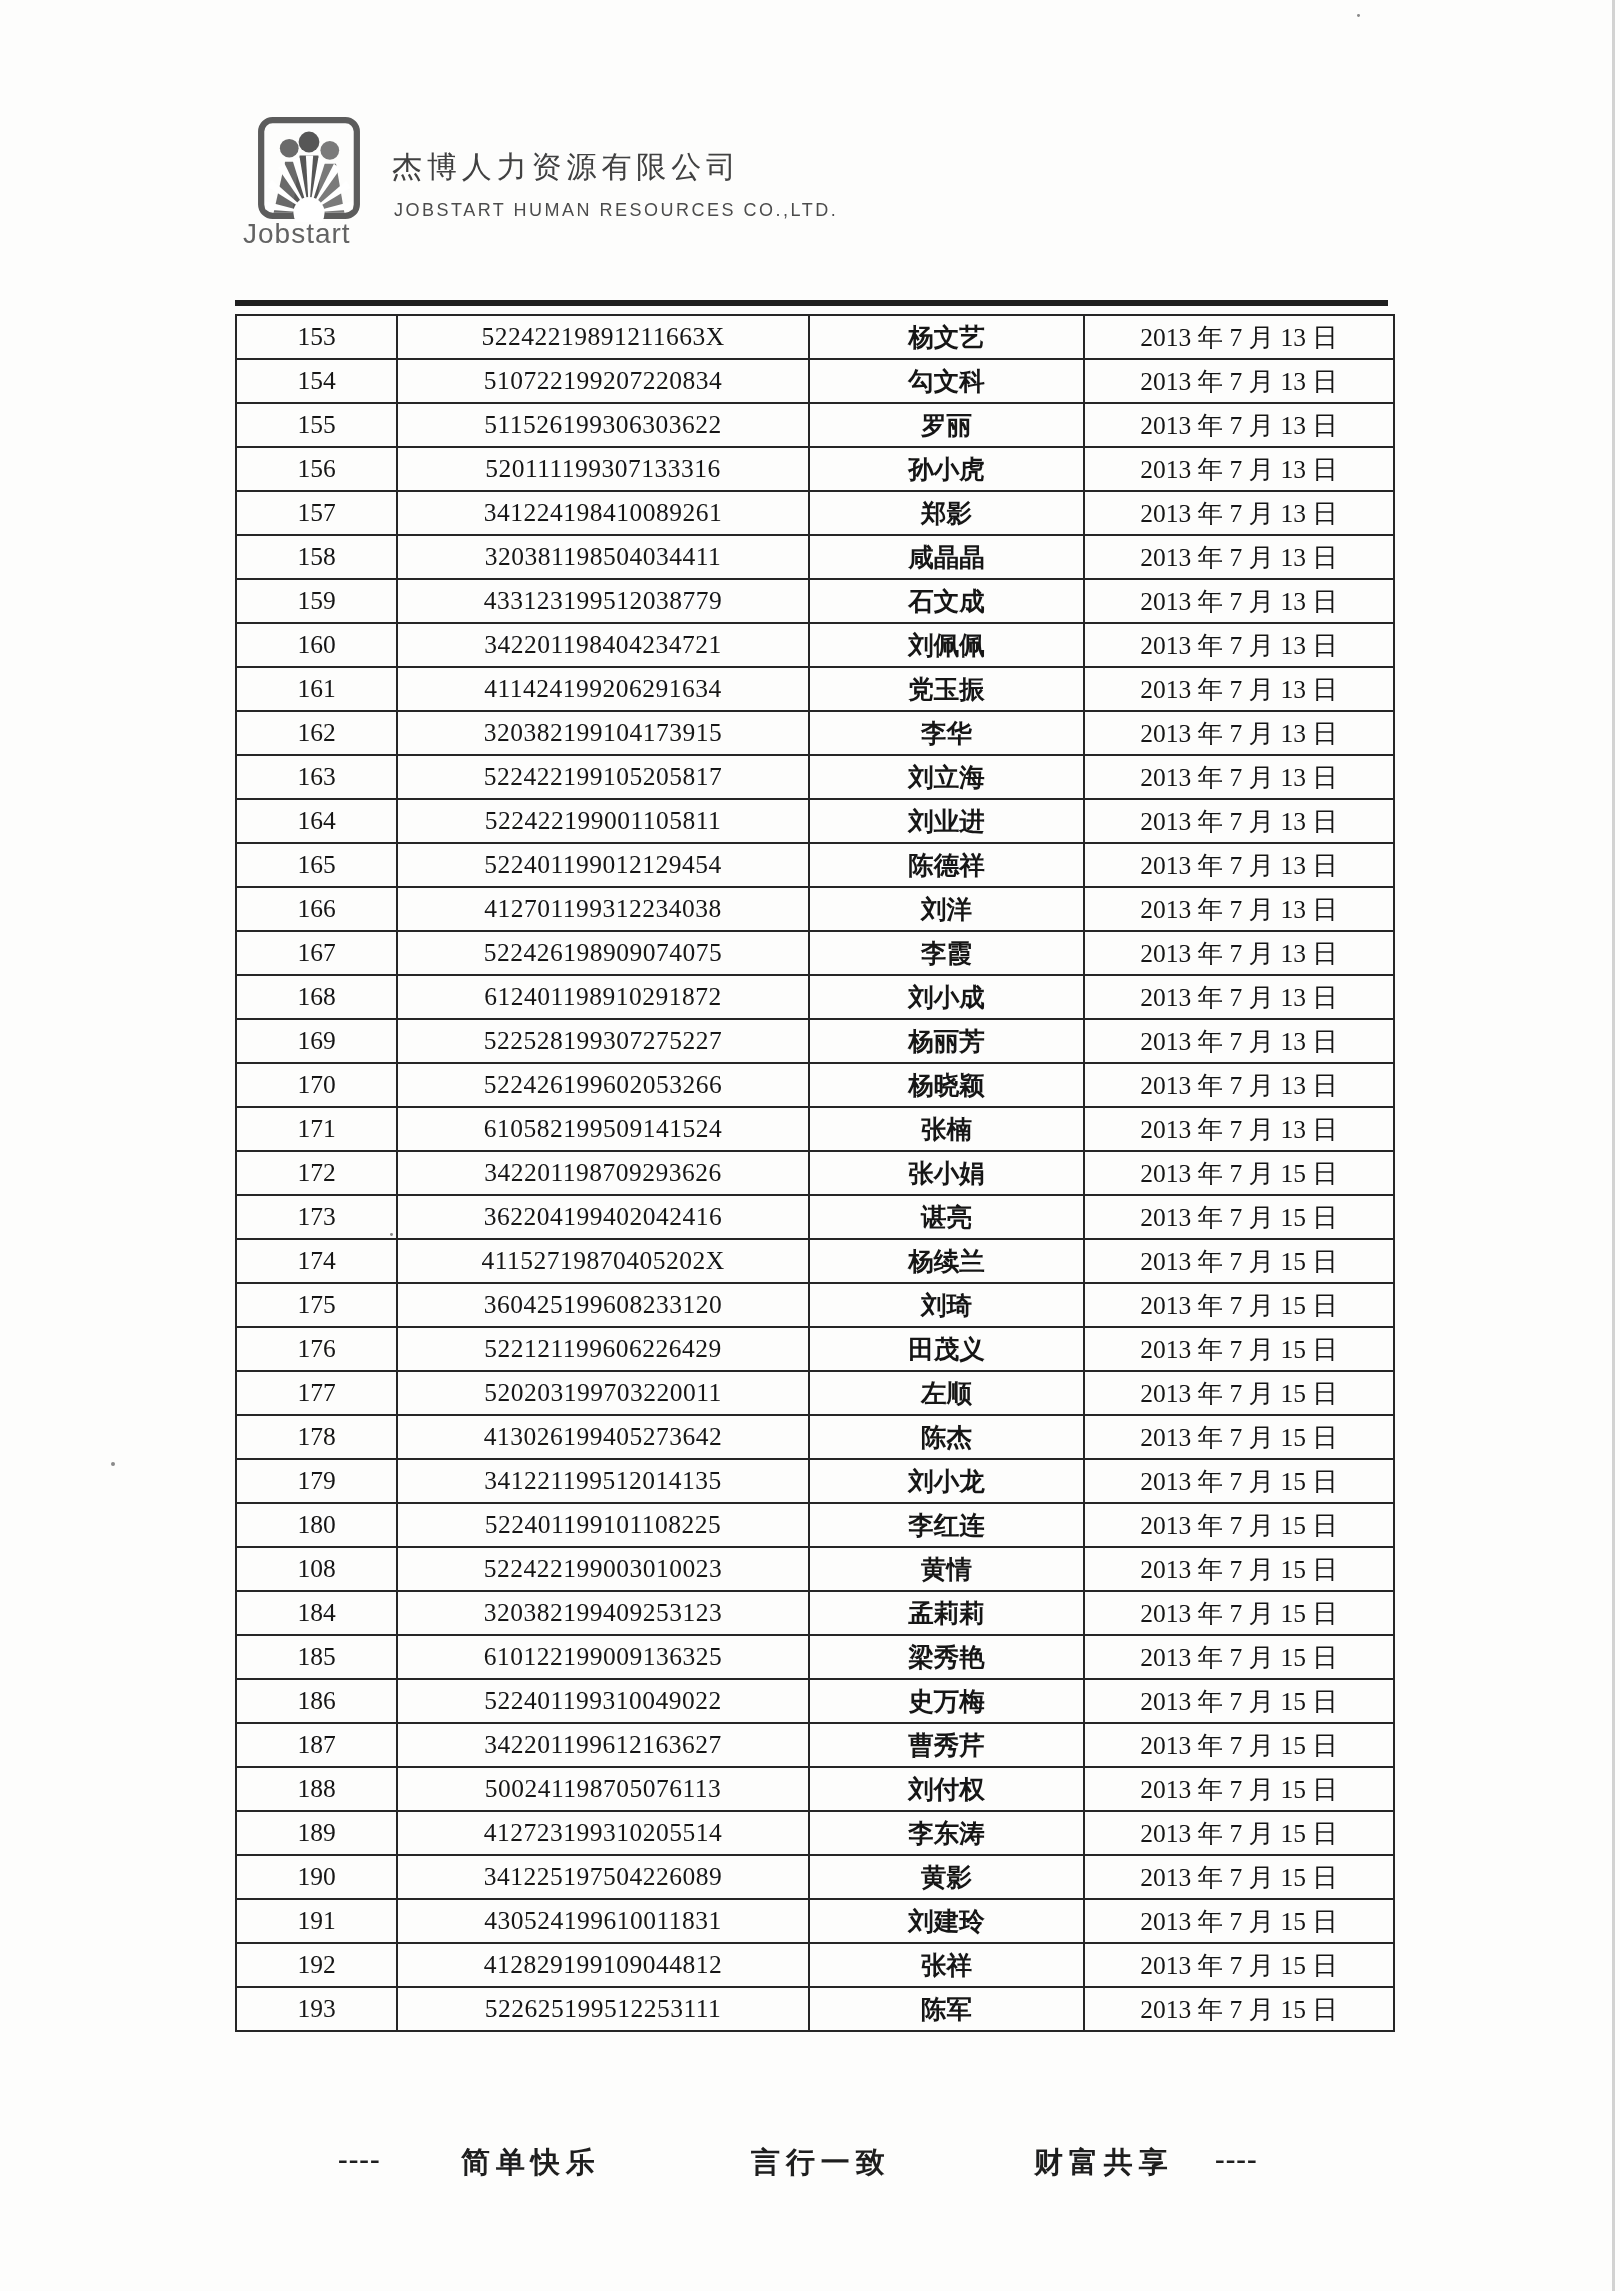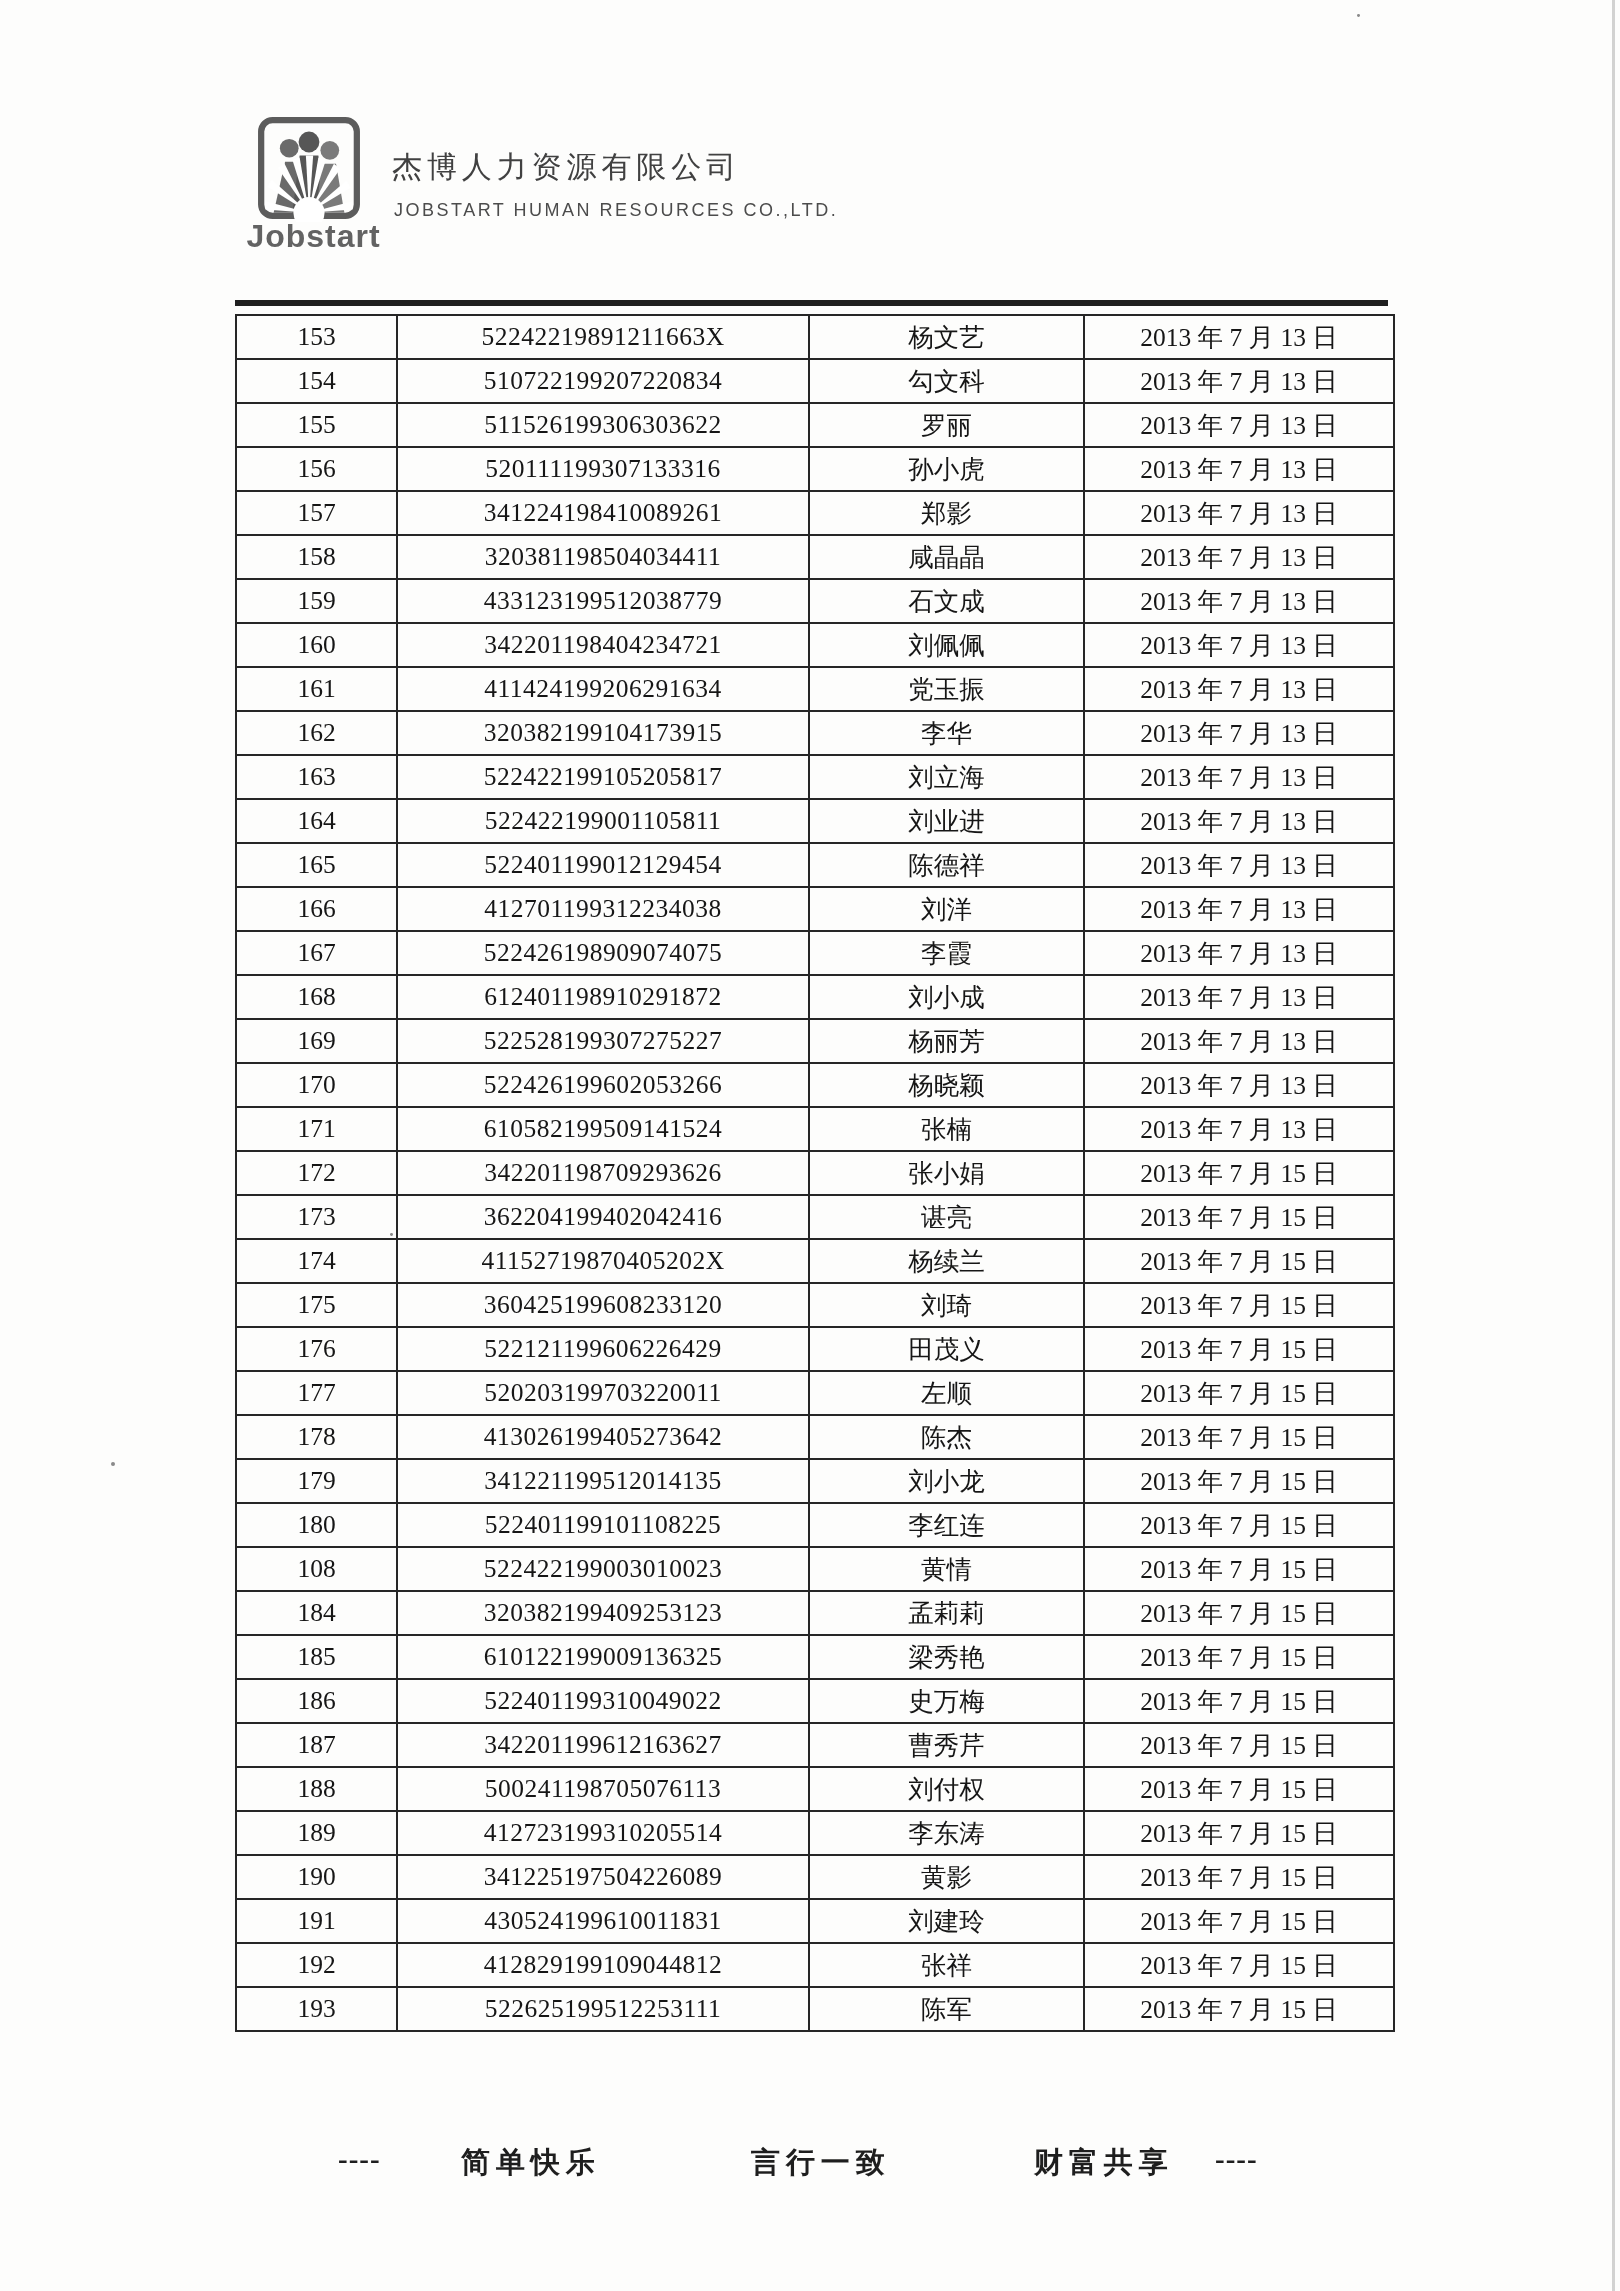"Jobstart" .logo-wordmark { font-size: 32px -> 28px; font-weight: 700 -> 400; text-align: center -> none }
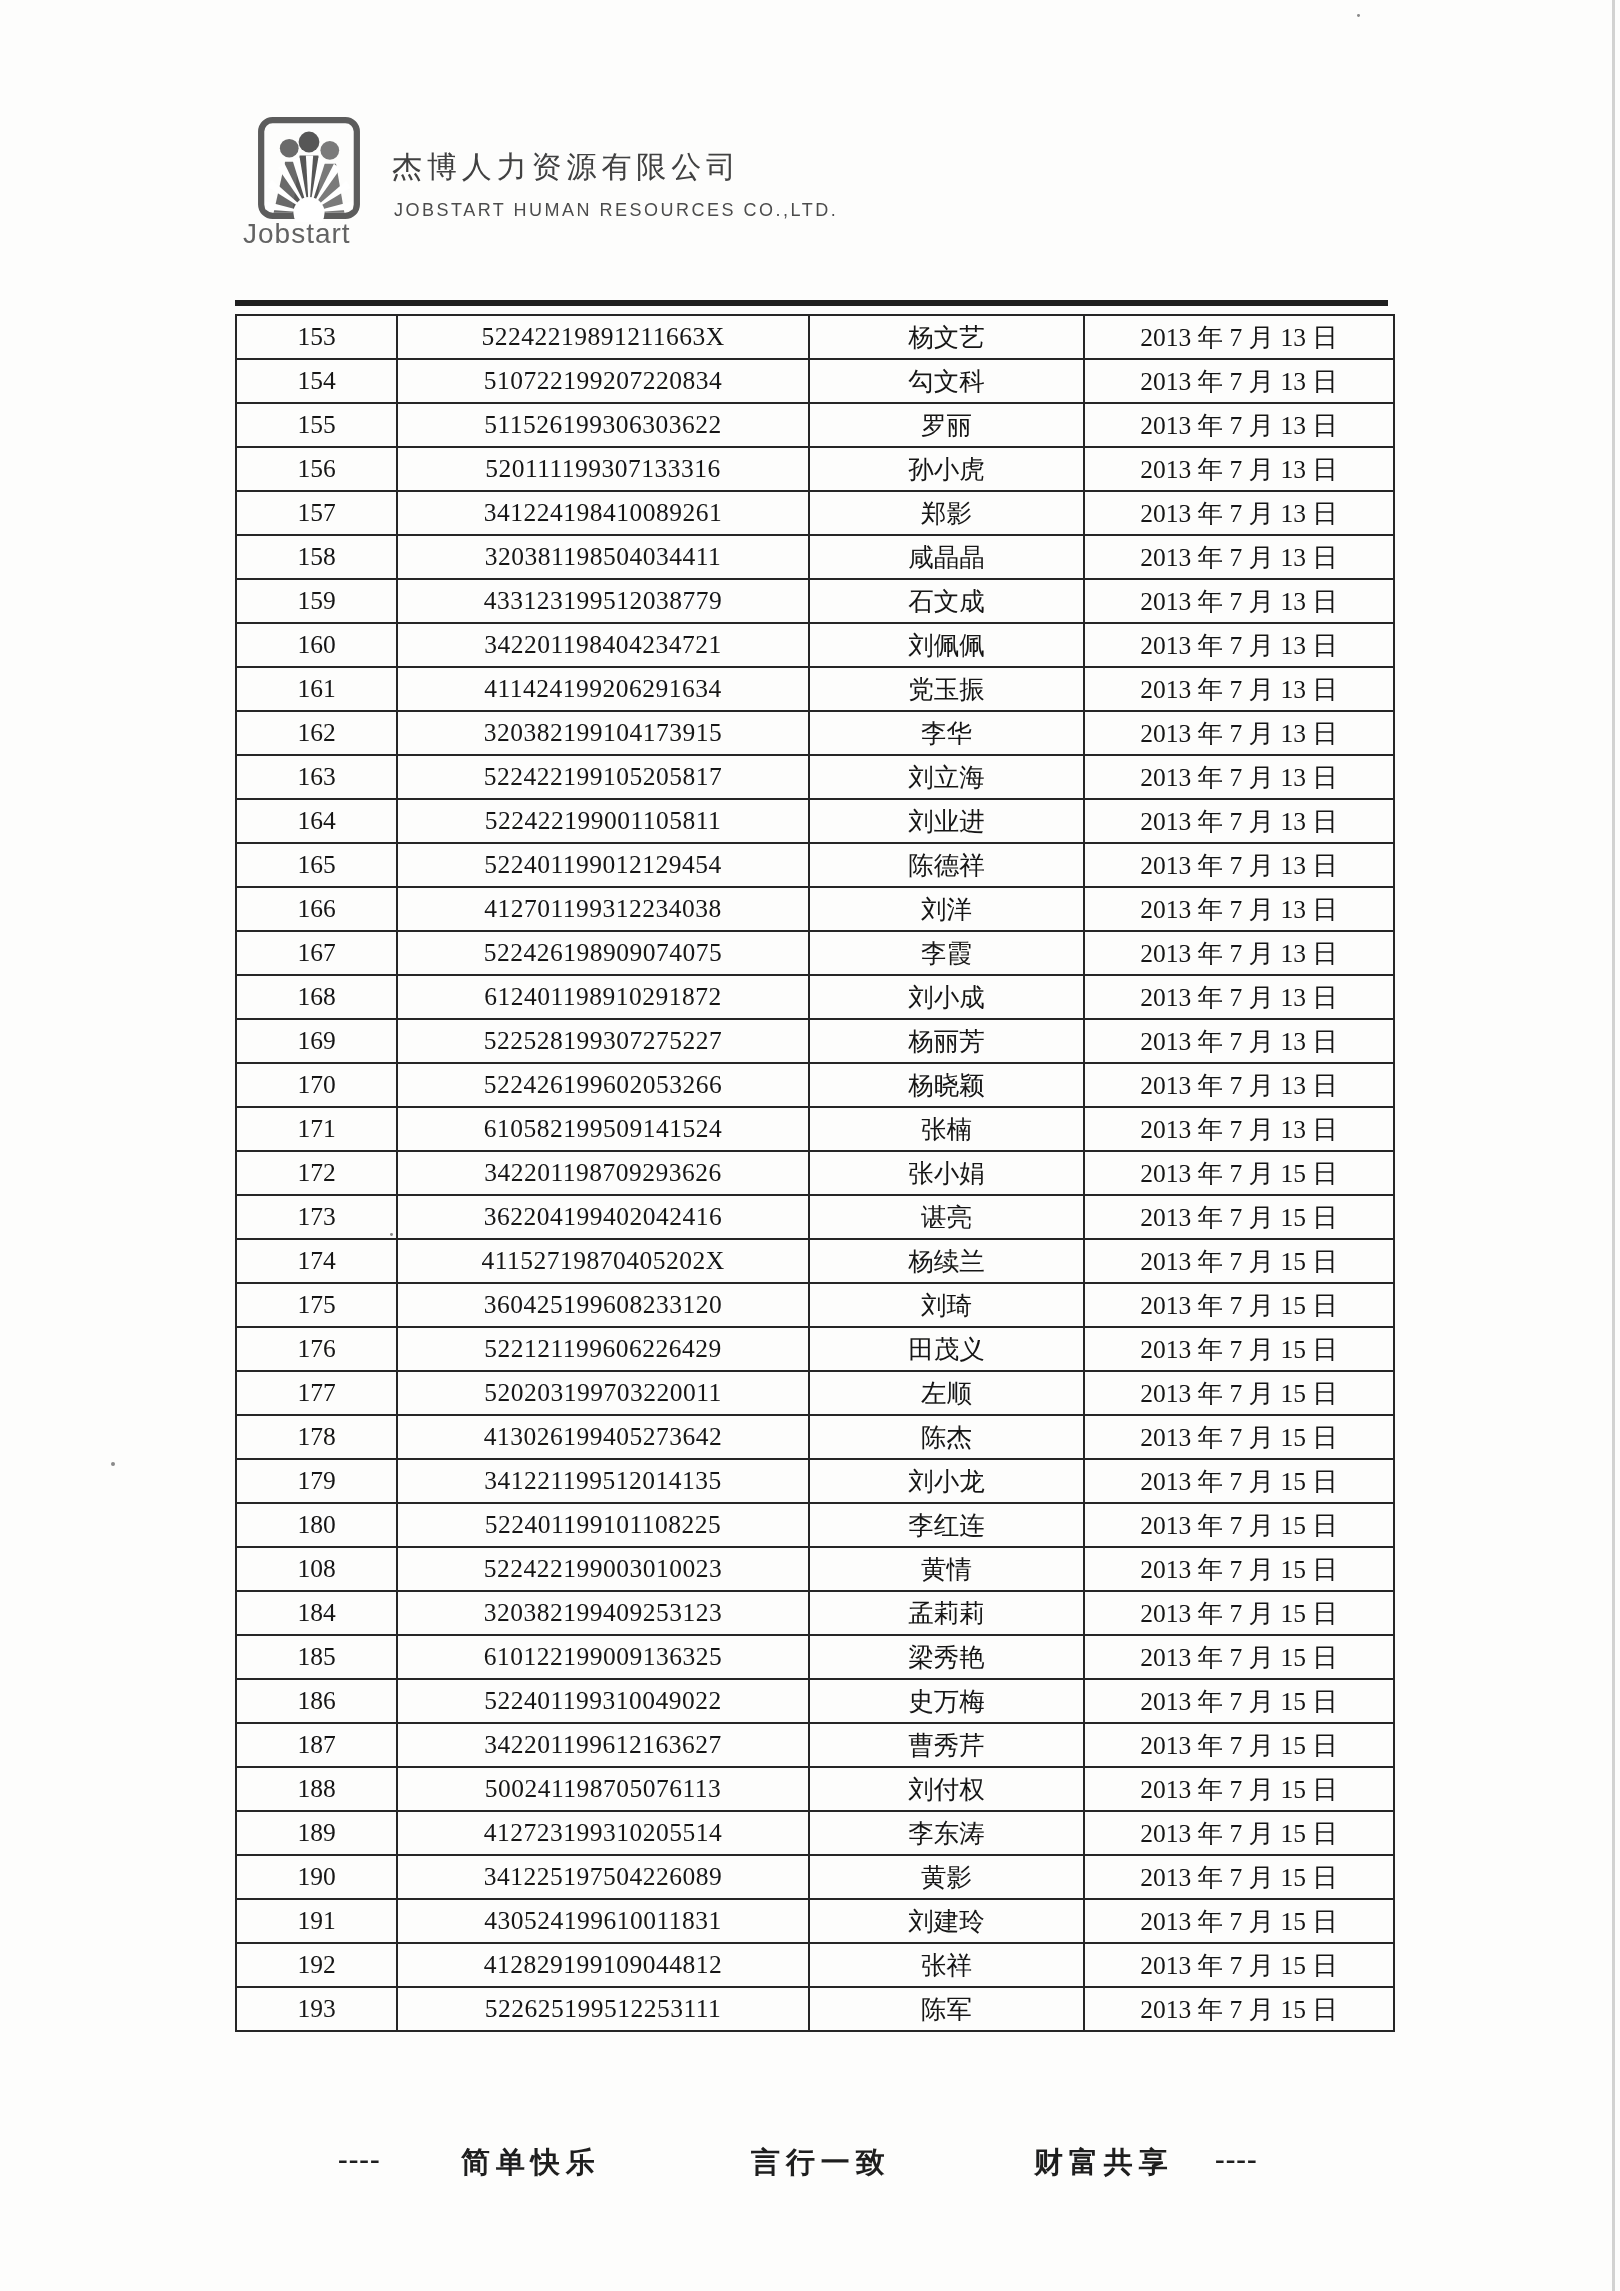"杨文艺" td.c-name { font-weight: none -> bold }
